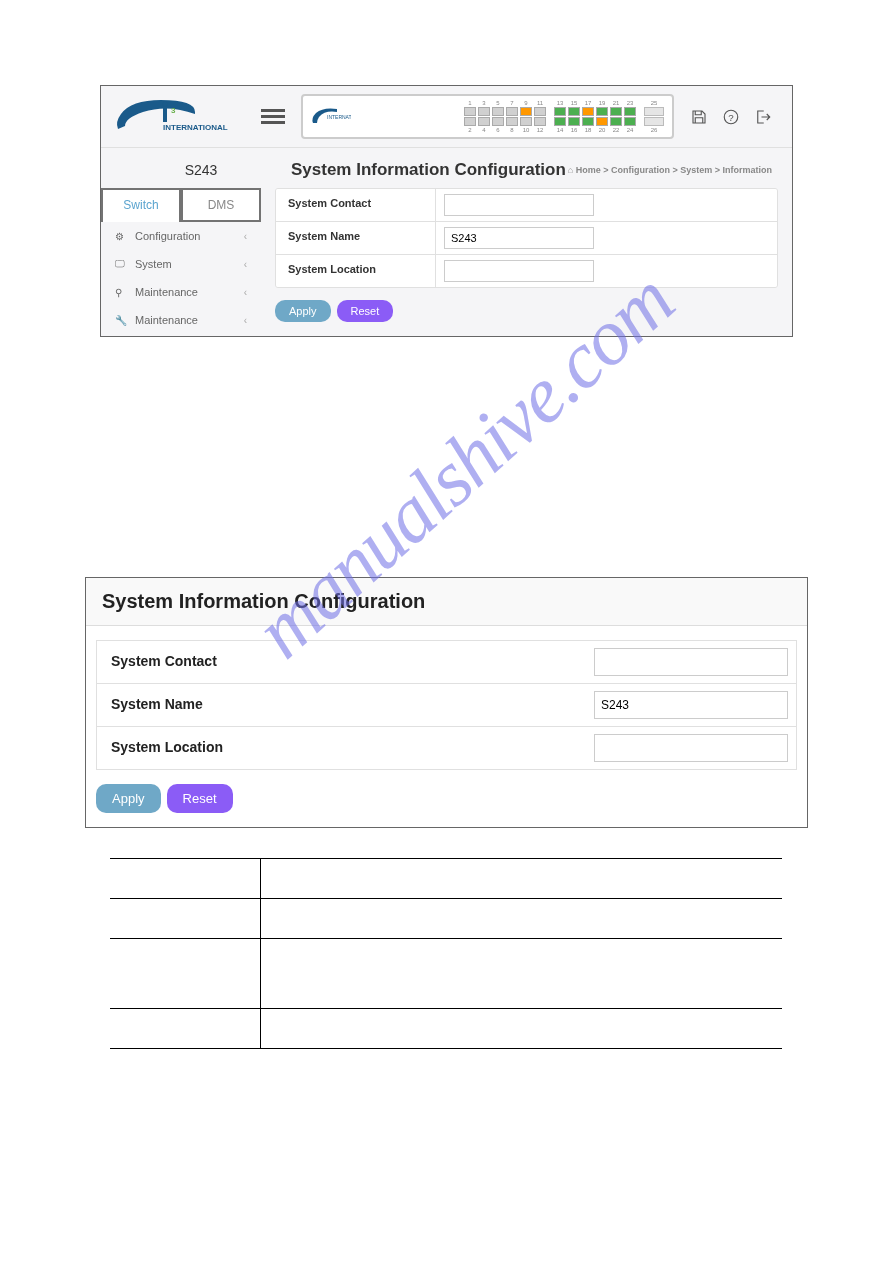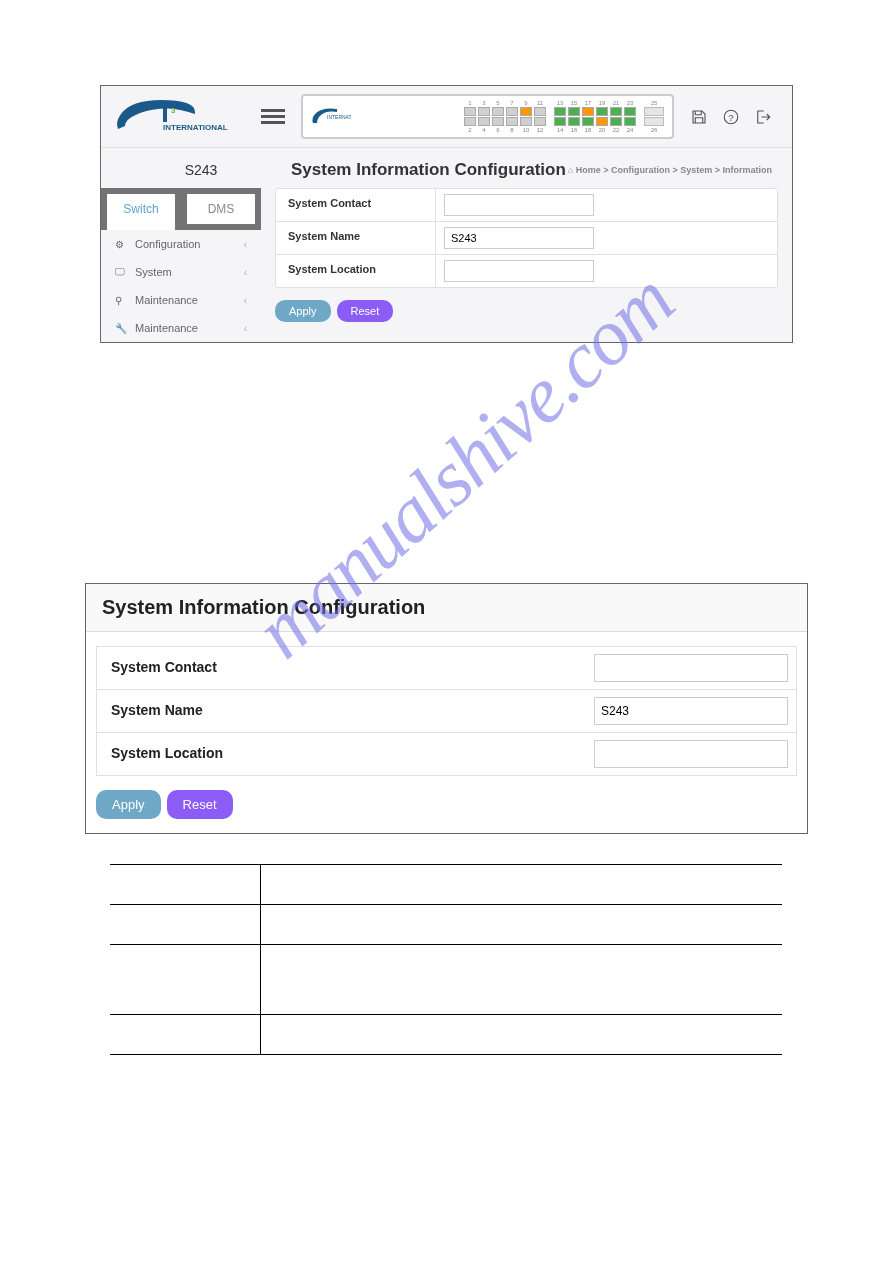"Switch" .tab { border: 6px solid #737373 -> 2px solid #737373 }
